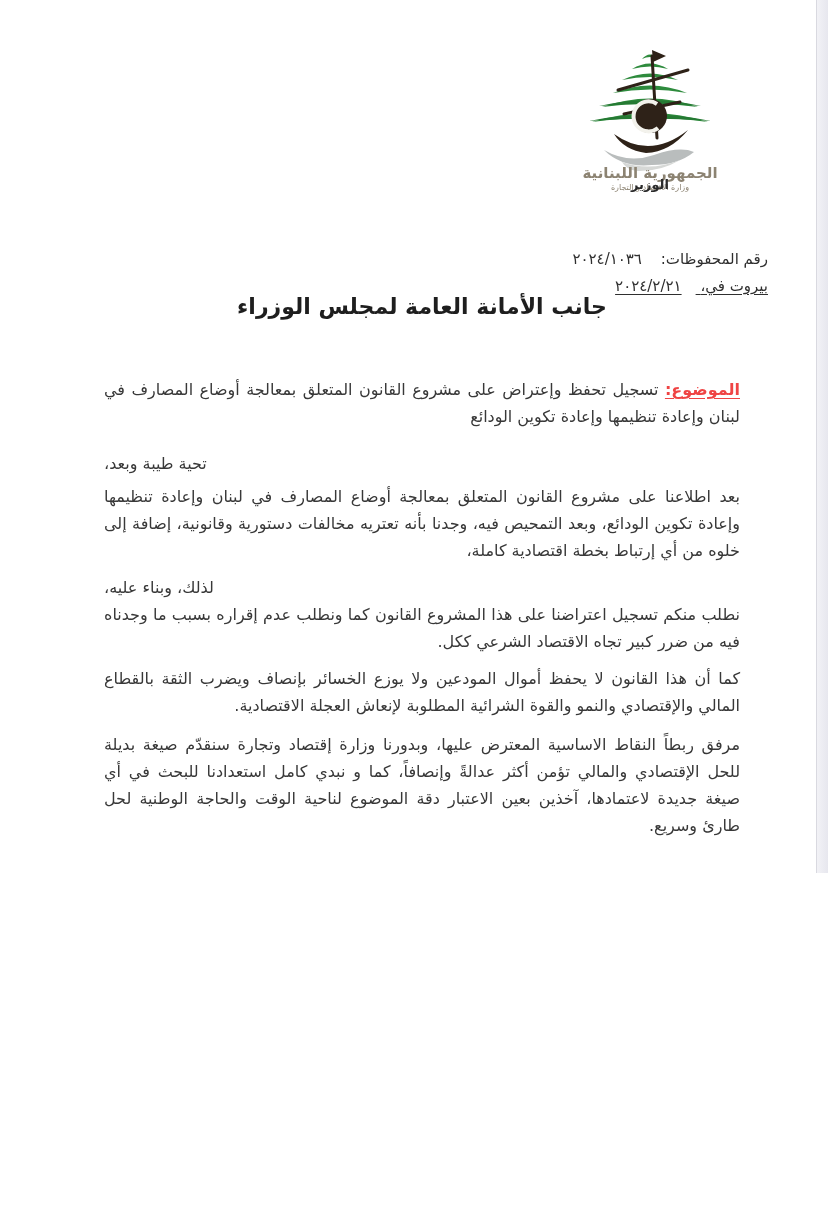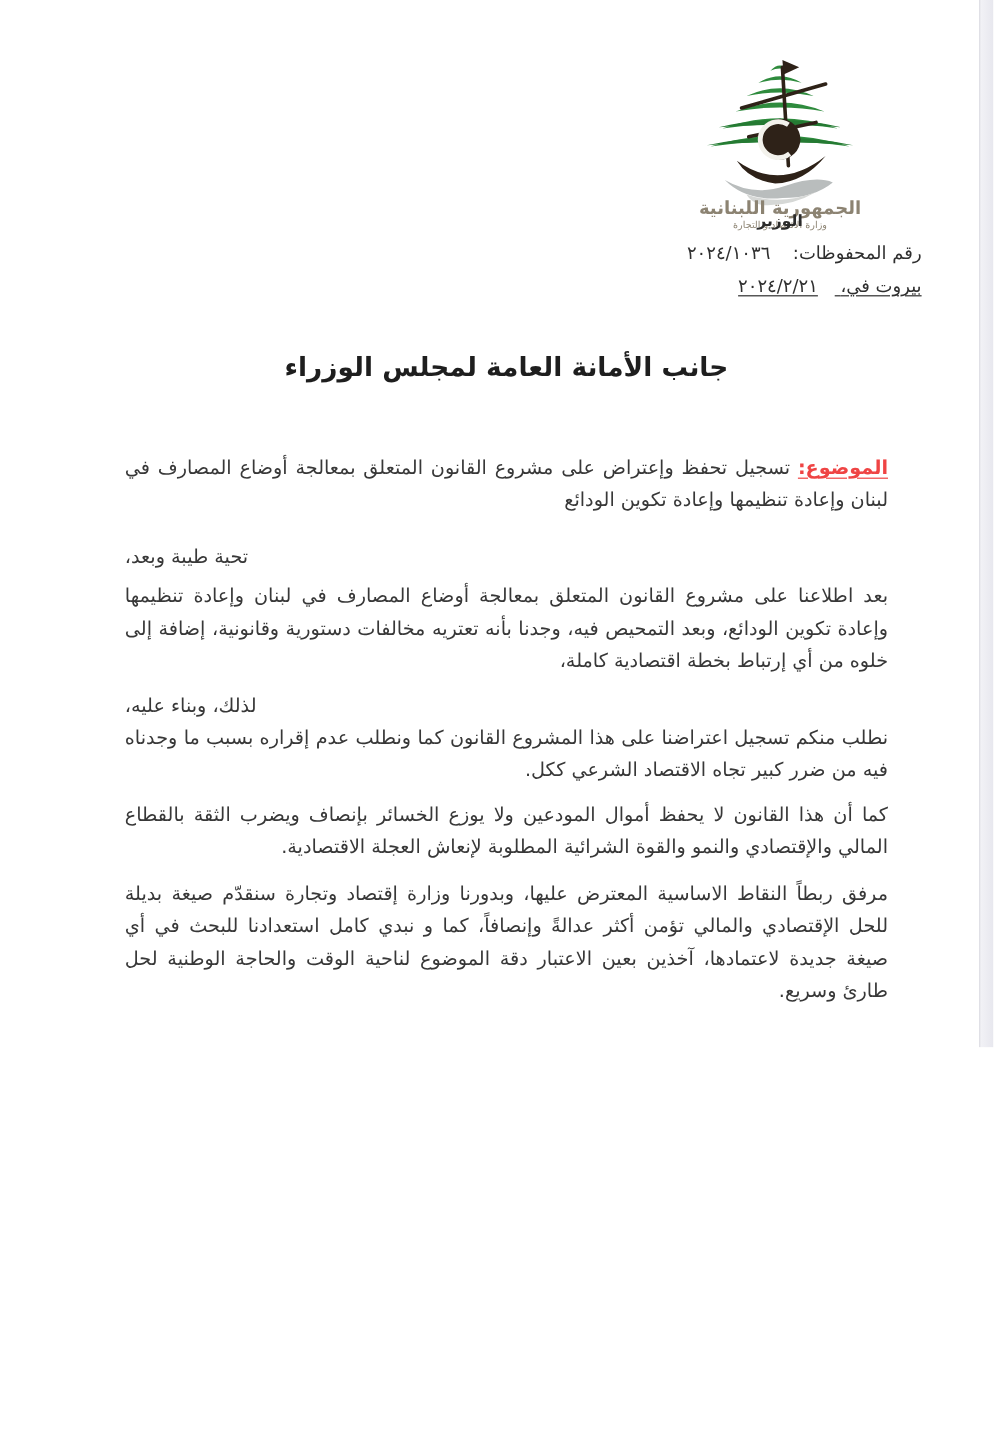"رقم المحفوظات: ٢٠٢٤/١٠٣٦" .header-line { margin-top: none -> 48px }
